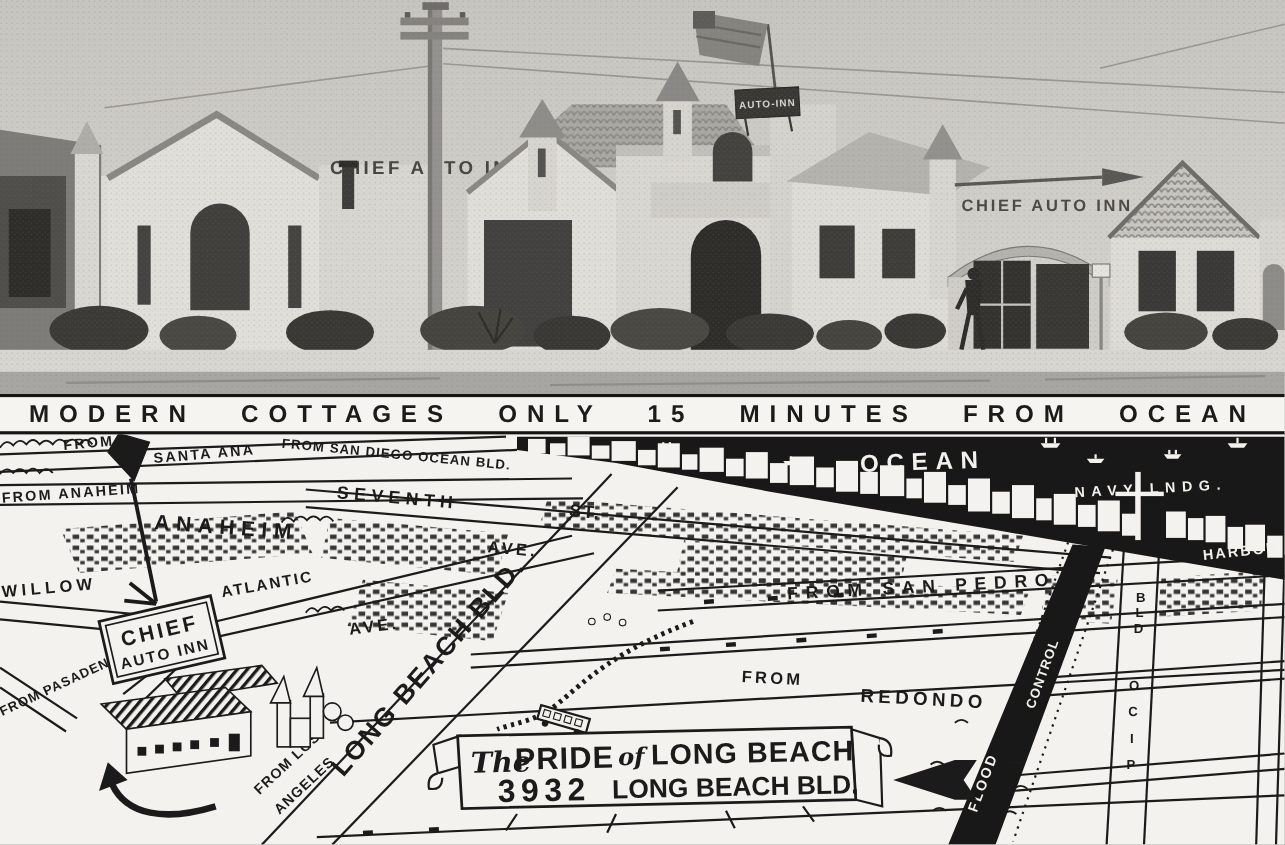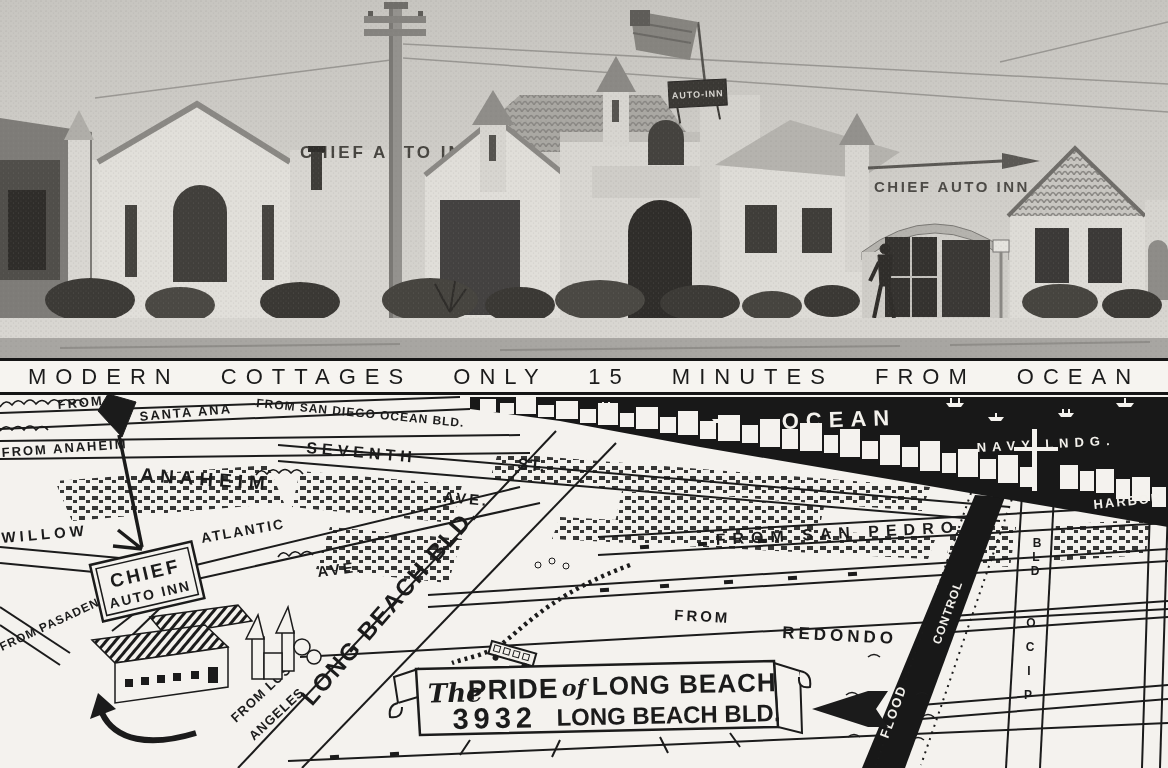"MODERN COTTAGES ONLY 15 MINUTES" #caption .cap-text { font-weight: 400 -> 700 }
